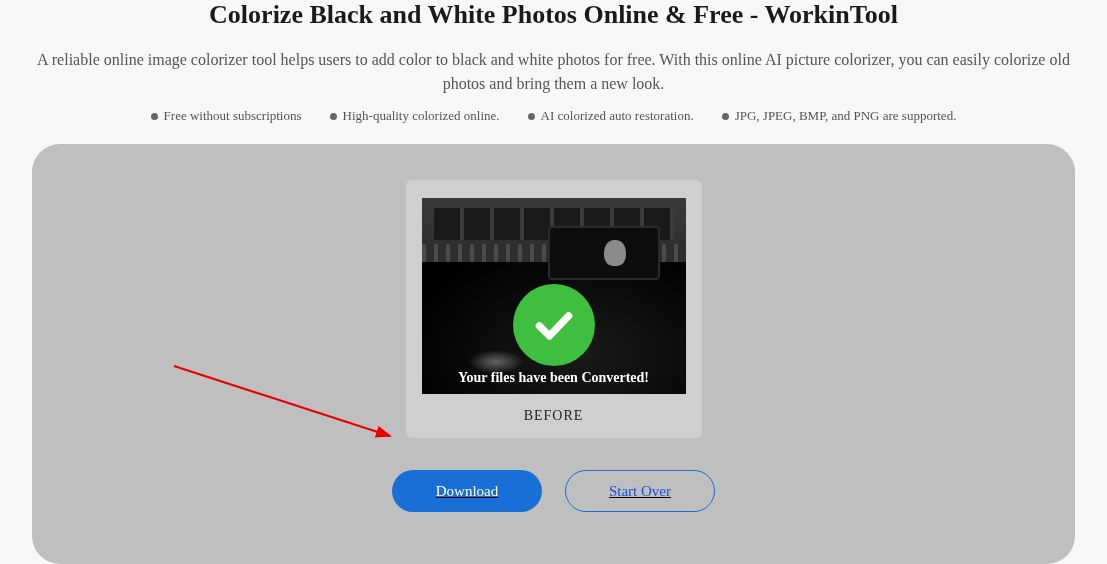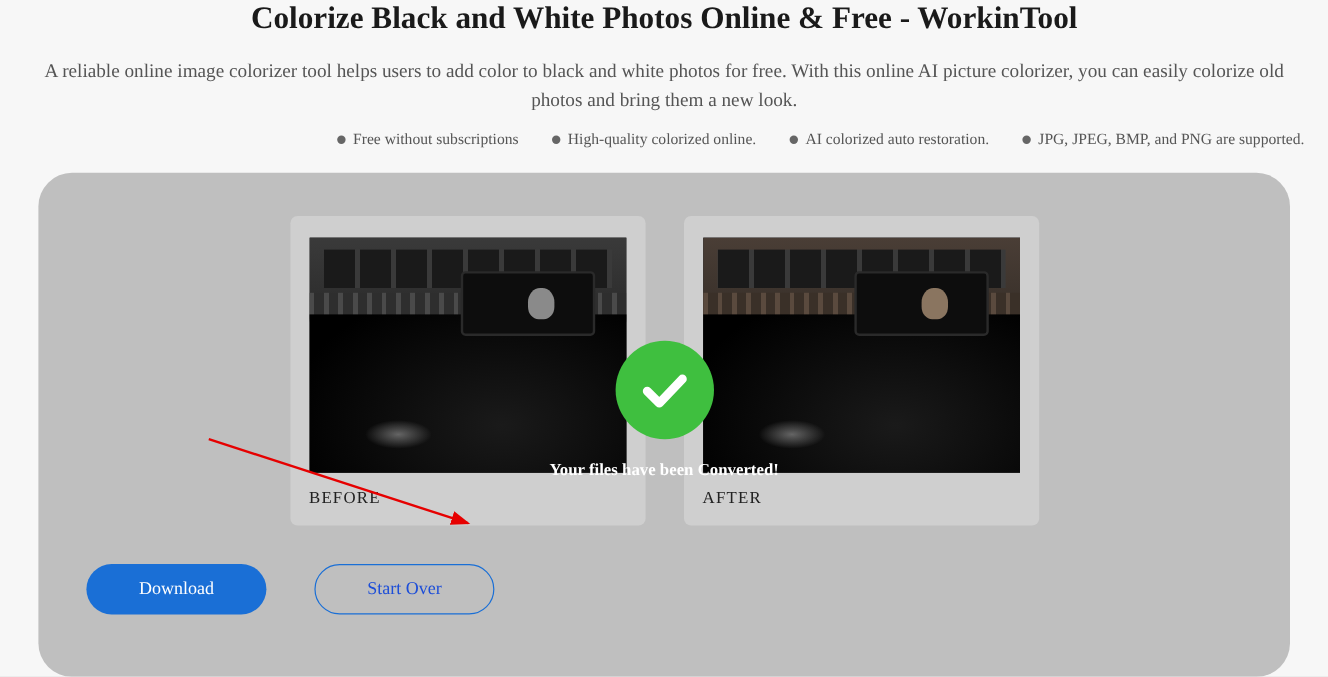"Free without subscriptions" .features { justify-content: flex-end -> center }
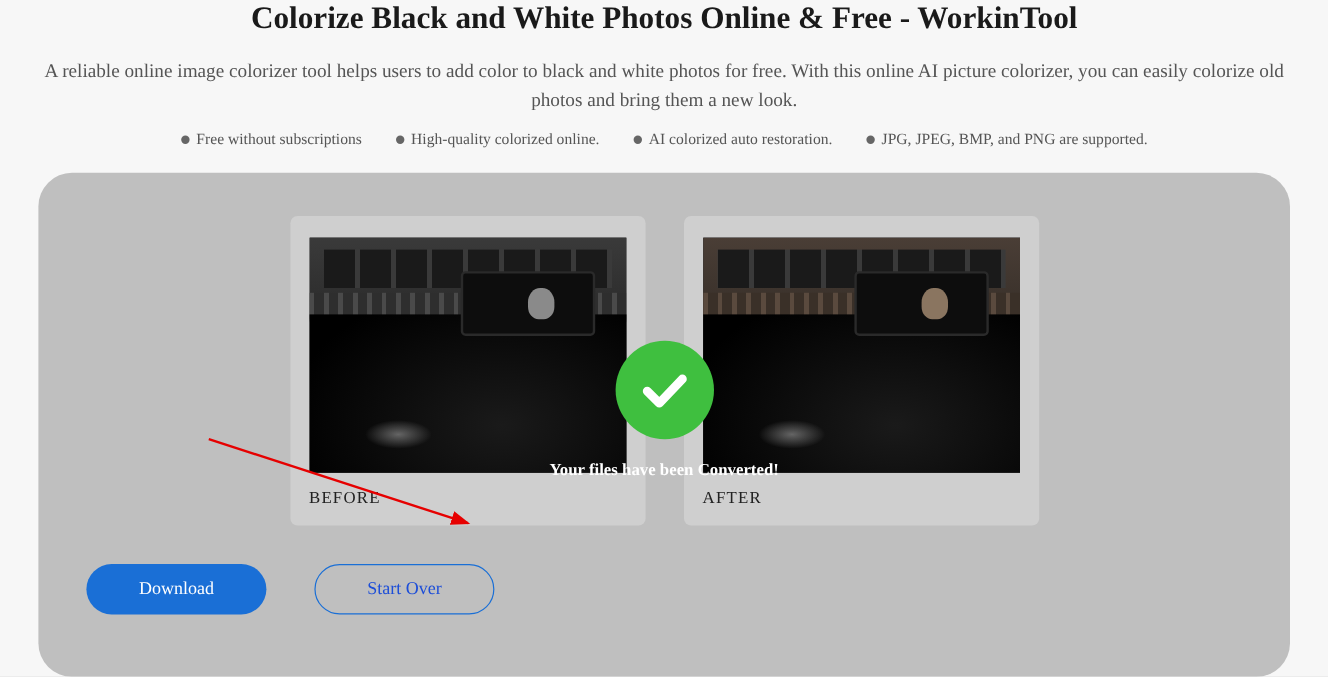"Your files have been Converted!" .converted-msg { top: 241px -> 226px }
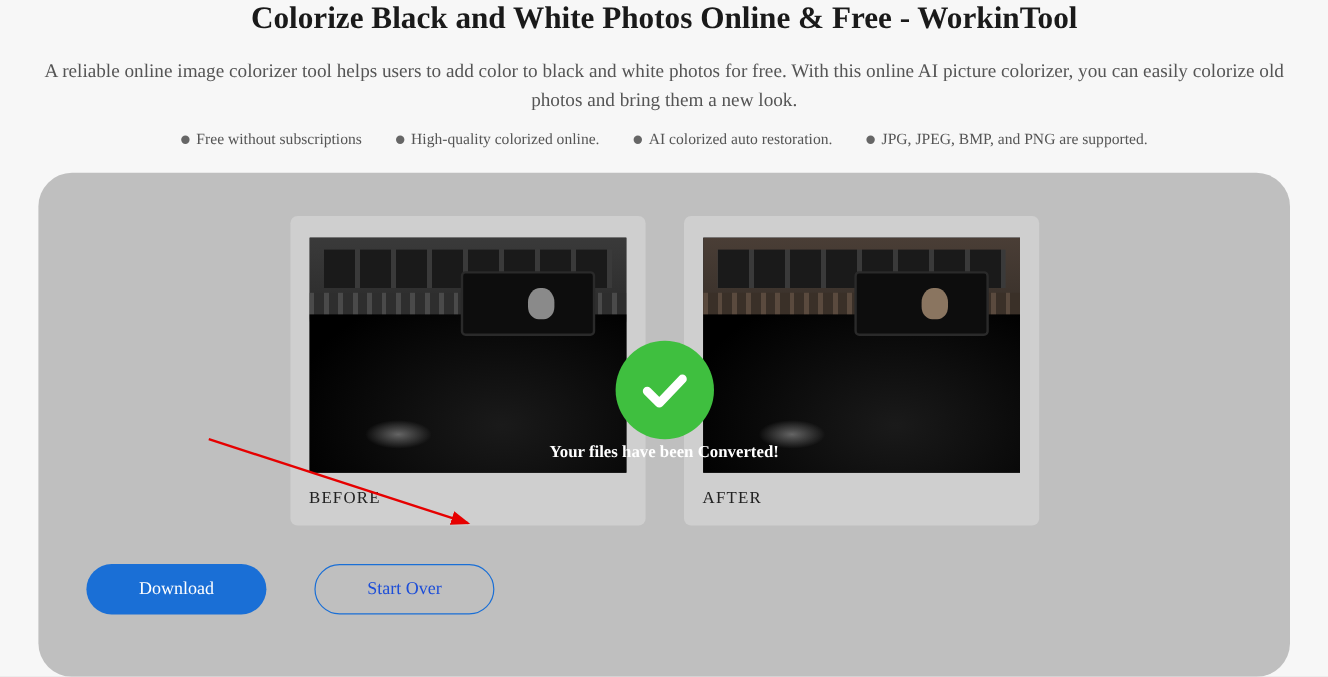"BEFORE" .card { text-align: left -> center }
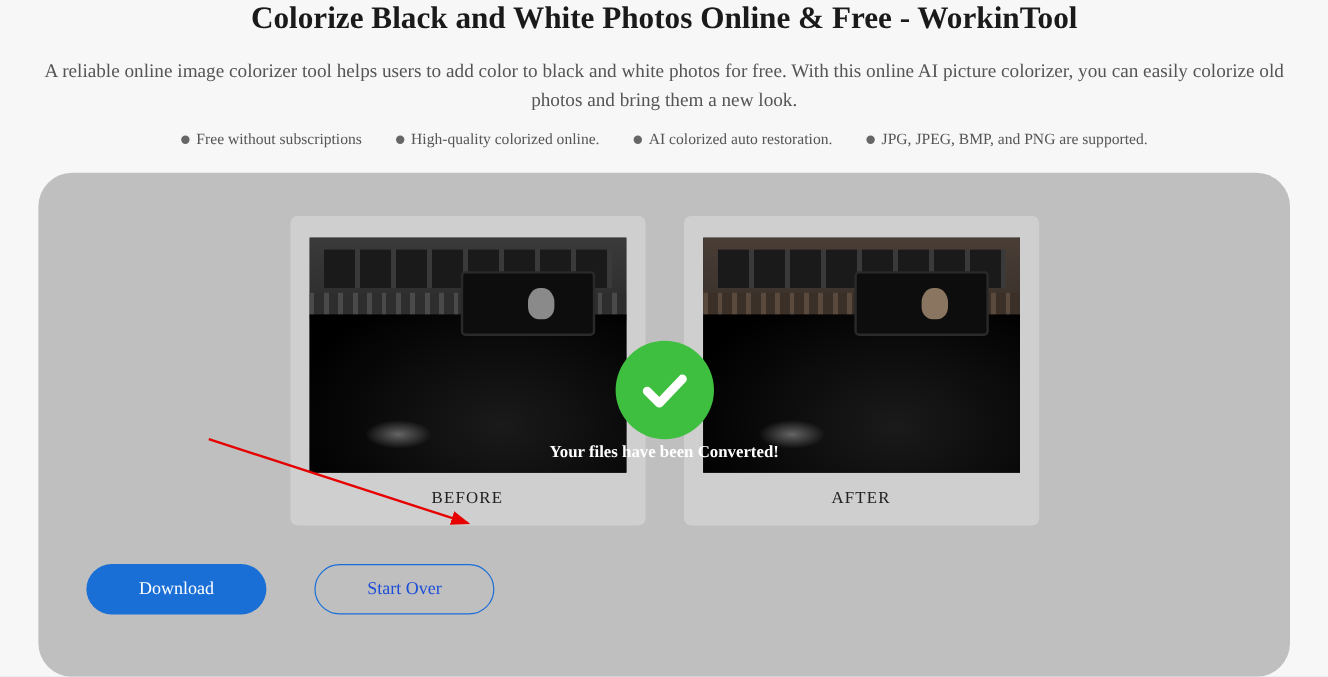"AFTER" div.card { html: <div> <div> <div></div> <div></div> <div></div> <div></div> <div></div> <div></div> <div></div> </div> <div>AFTER</div> </div> -> none }
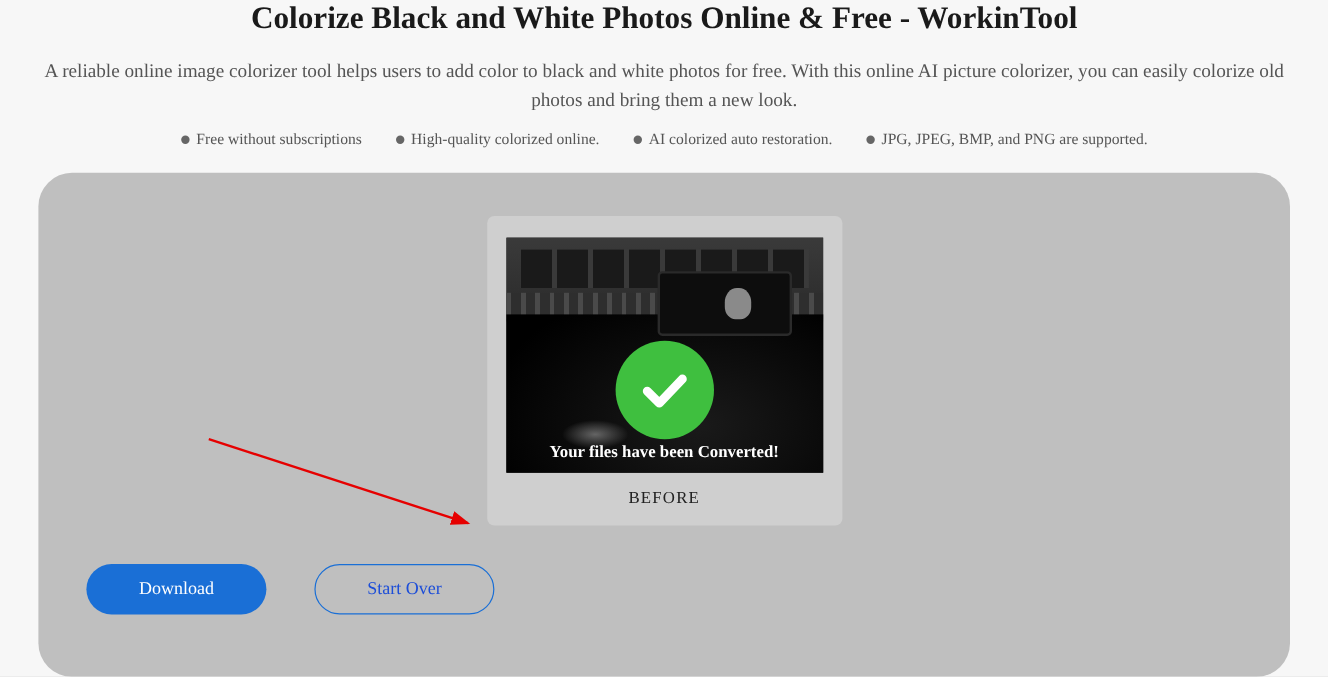"Download" .buttons { gap: 40px -> 23px; justify-content: flex-start -> center; text-decoration: none -> underline }
